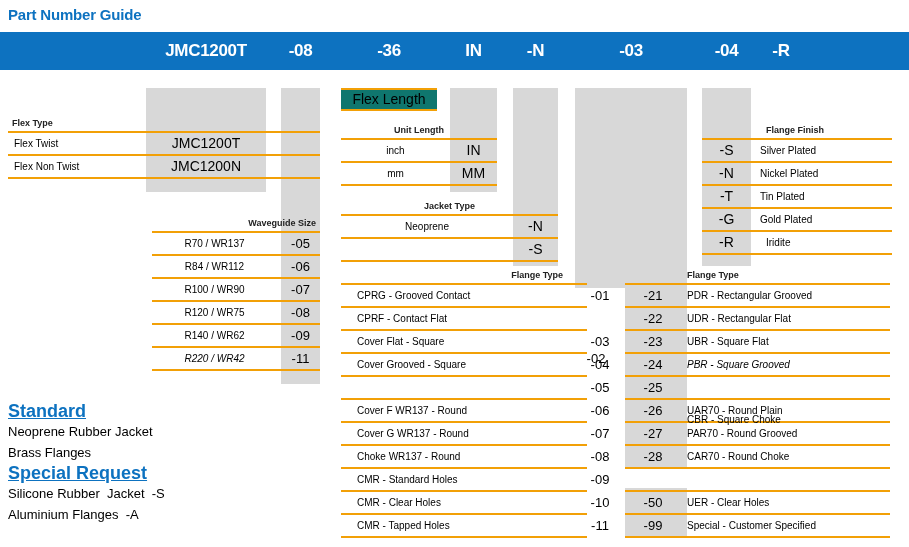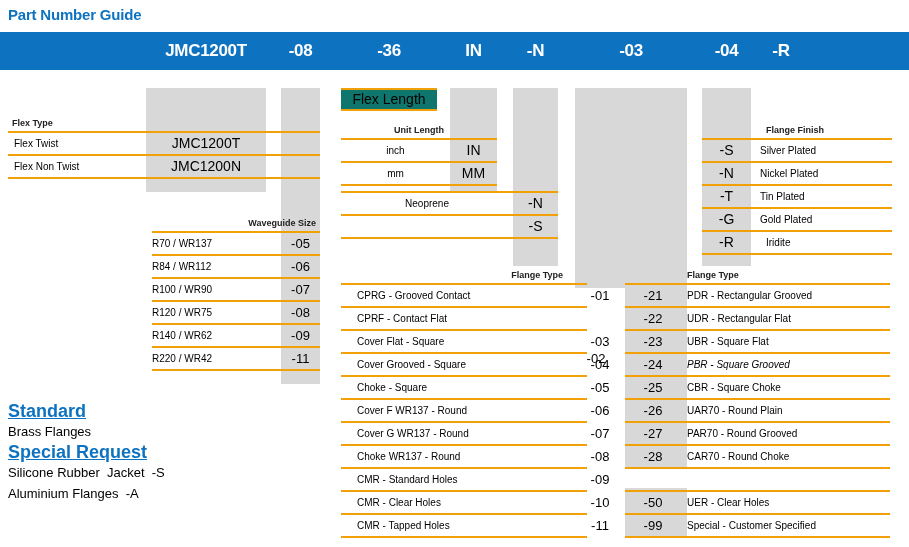"Jacket Type" div.caption { html: none -> <div>Jacket Type</div> }
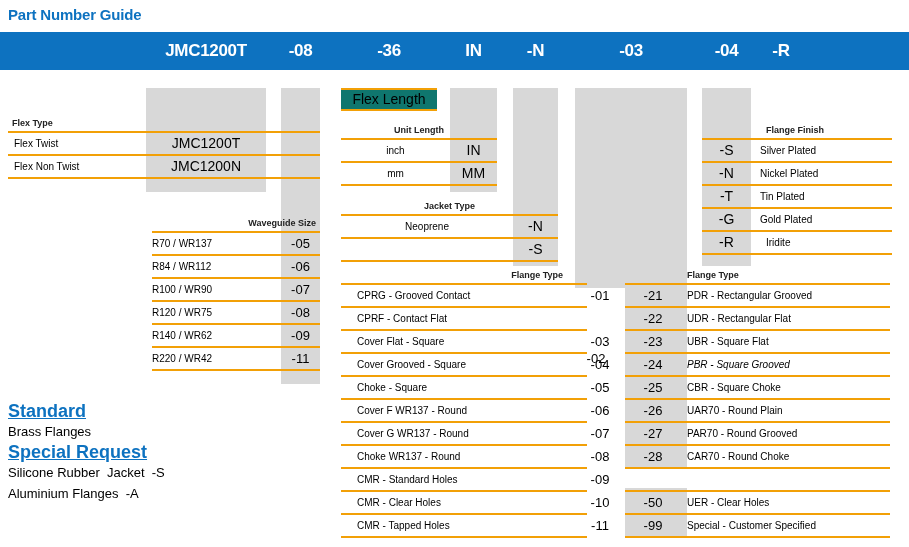"R70 / WR137" .lbl.ta-right { text-align: left -> center }
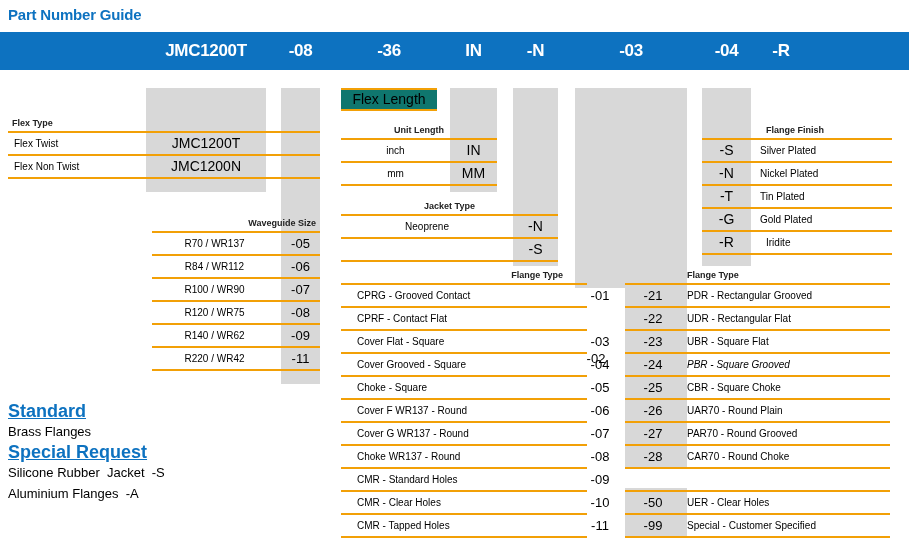"R220 / WR42" span.lbl { font-style: none -> italic }
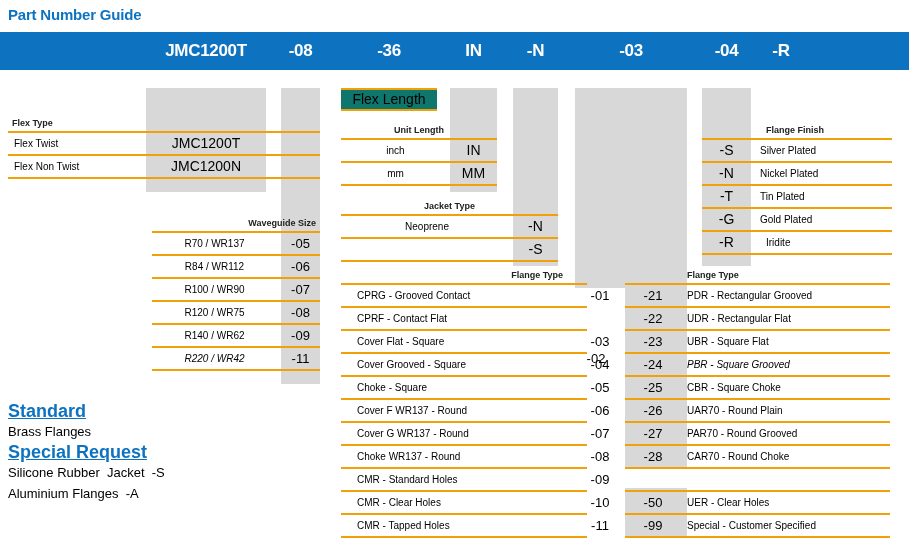"Choke - Square" span.lbl { html: <span>Choke - Square</span> -> none }
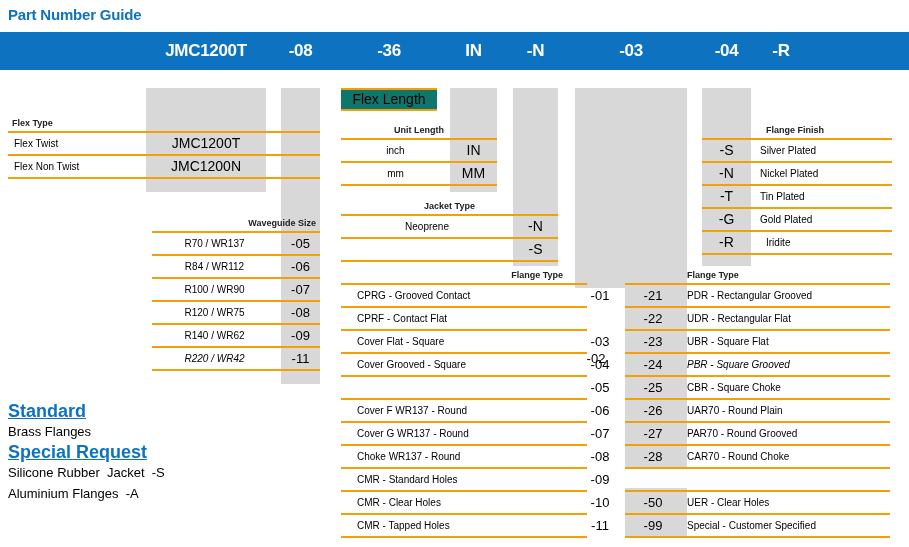"CBR - Square Choke" span.lbl { margin-top: none -> 32px }
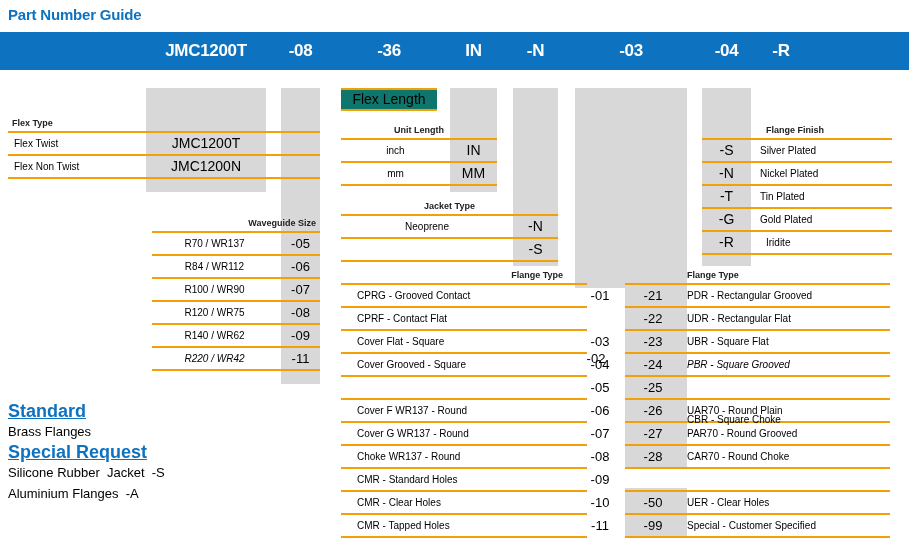"Neoprene Rubber Jacket" div.line { html: none -> <div>Neoprene Rubber Jacket</div> }
